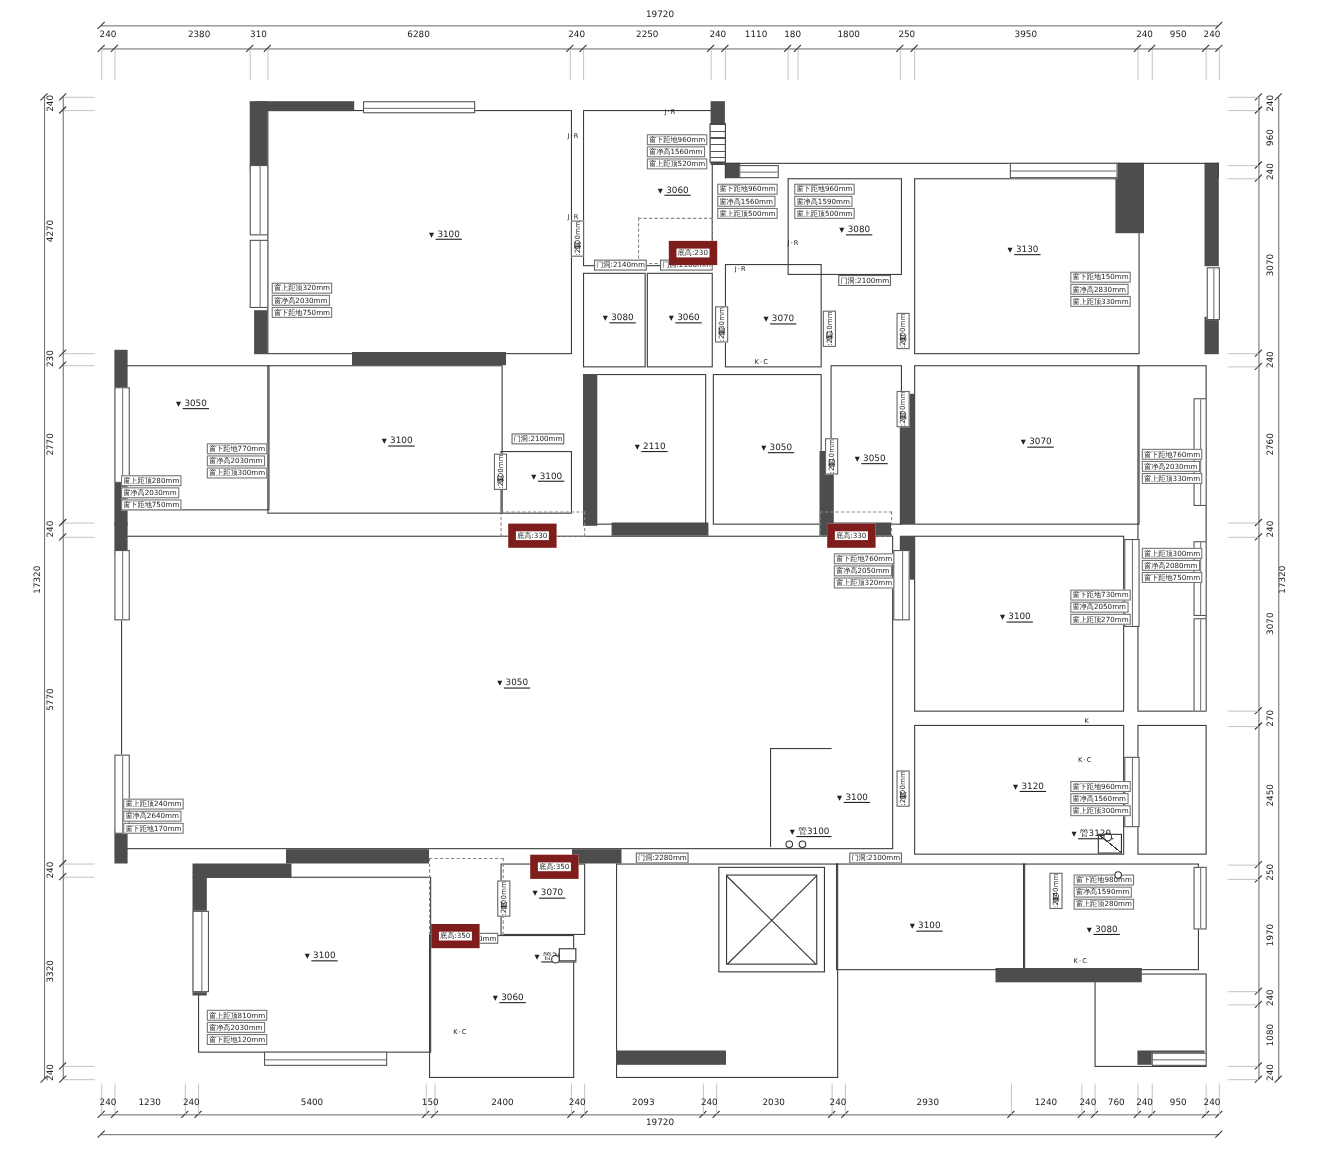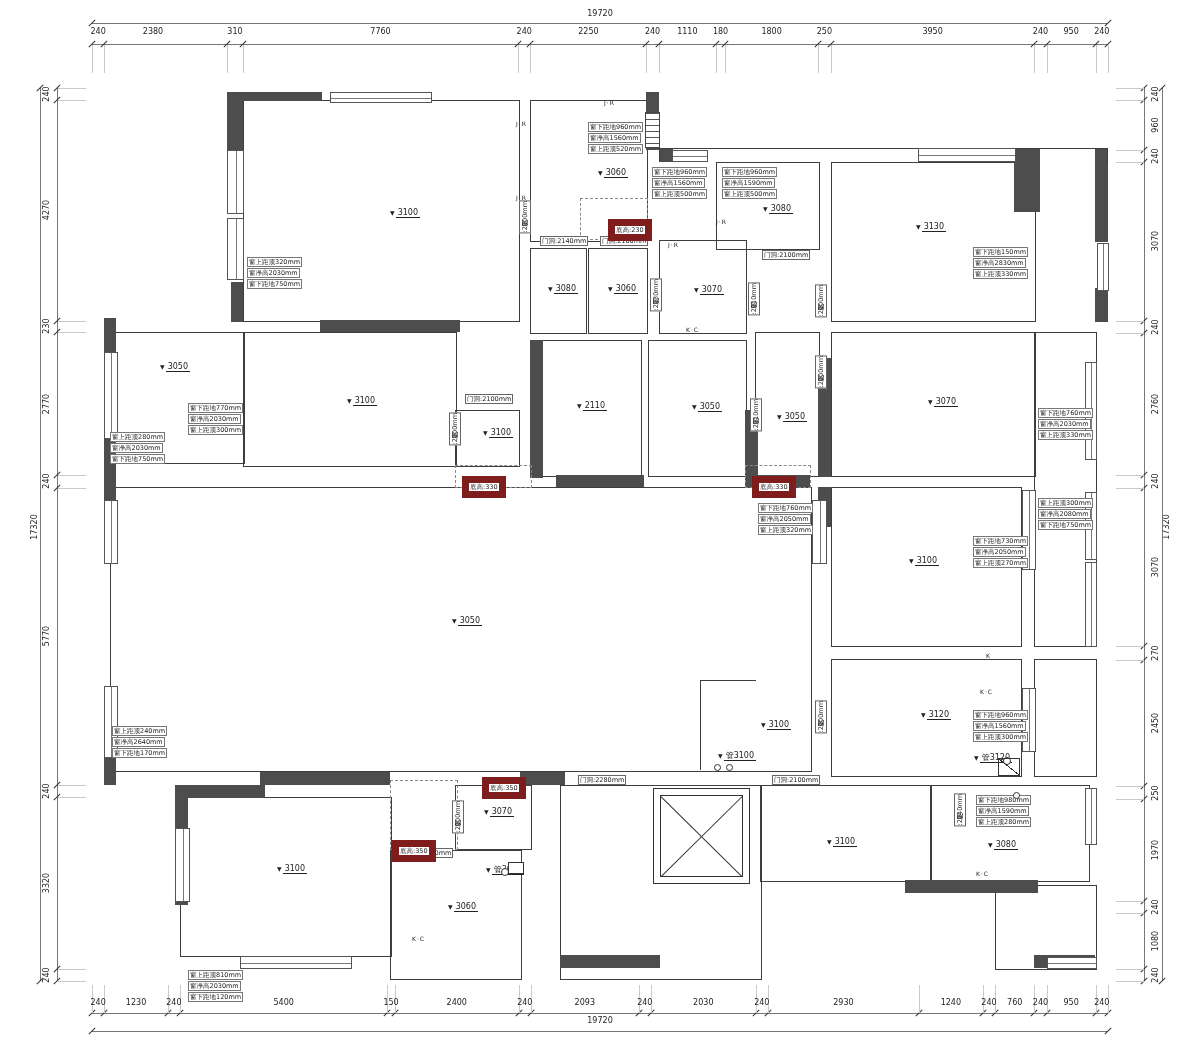"2380" div.dimlabel { left: 153px -> 181px }
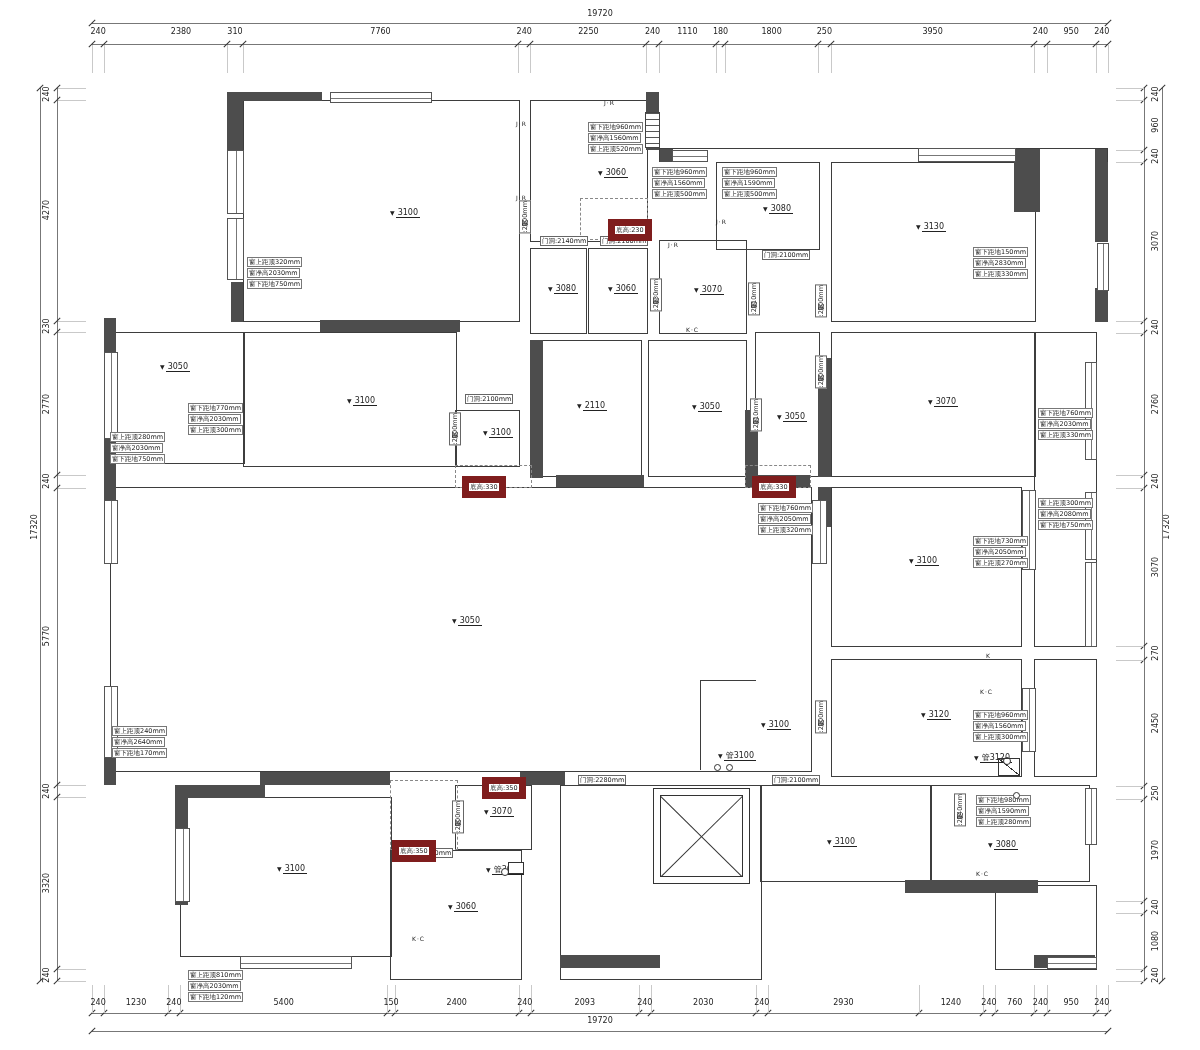"7760" div.dimlabel { text: 7760 -> 6280 }
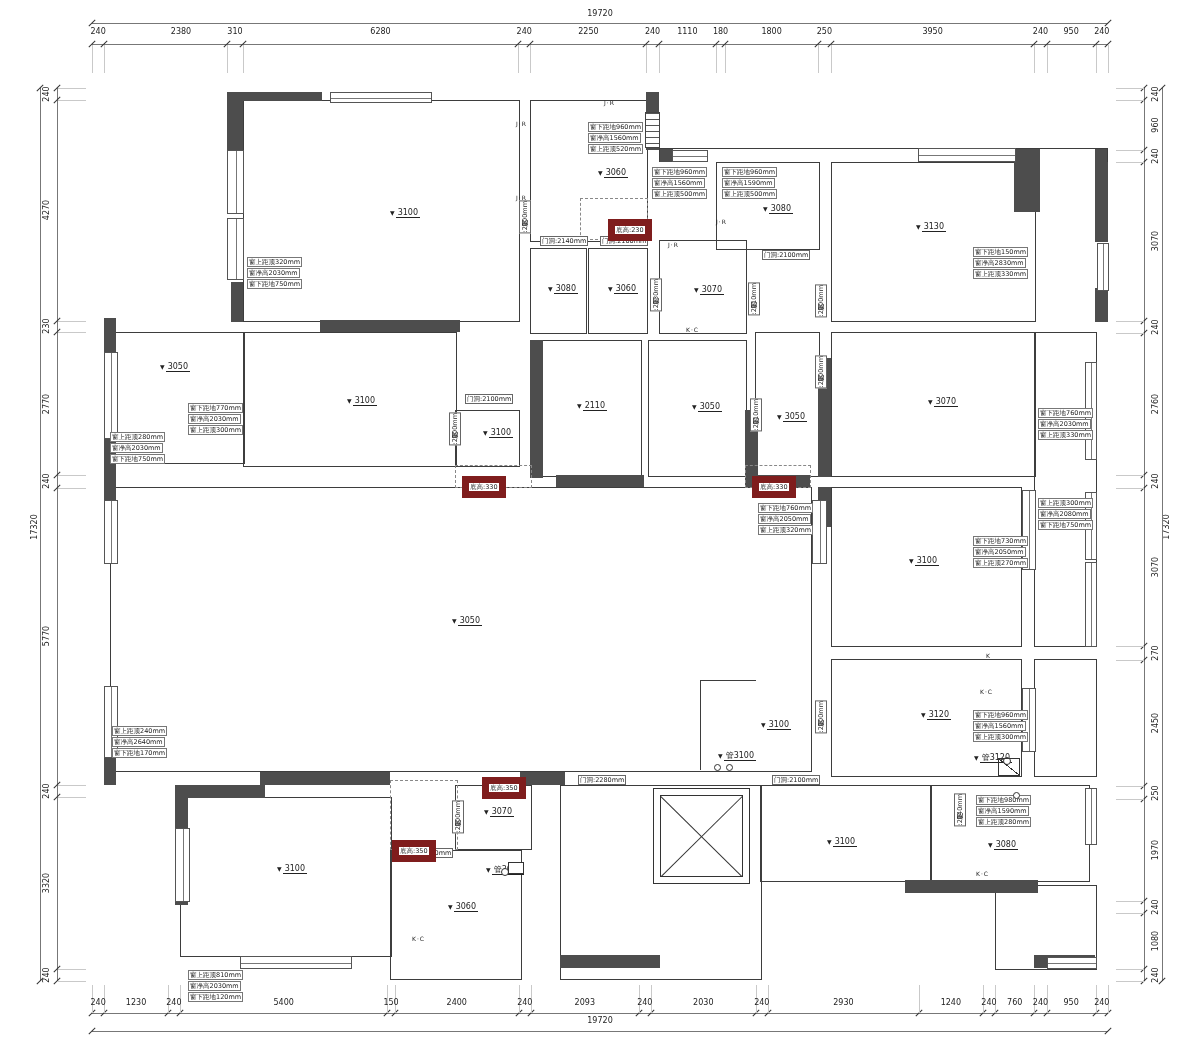"窗上距顶810mm" div.note { top: 970px -> 918px }
